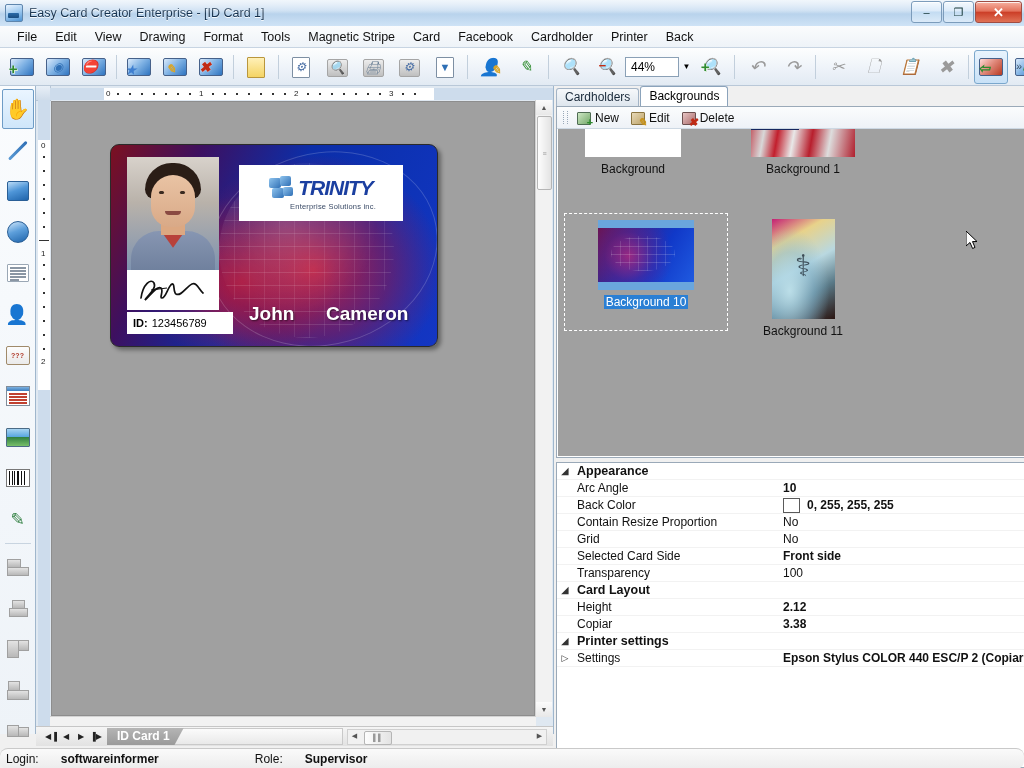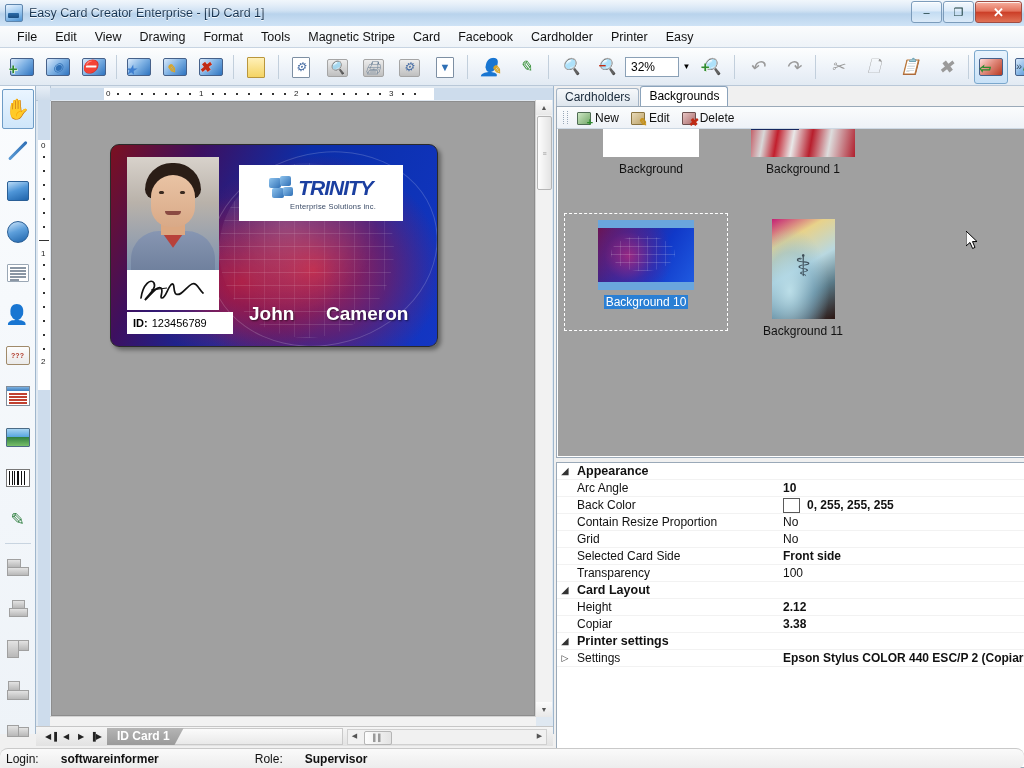"Easy" div.menu-item { text: Easy -> Back }
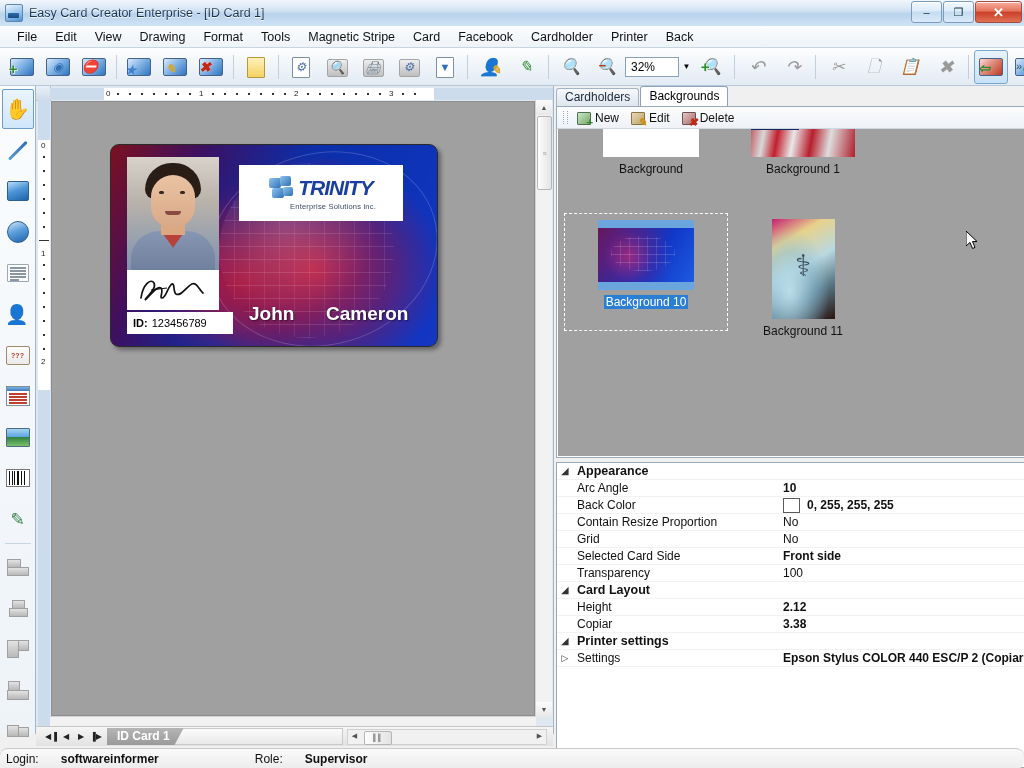"32%" div.zoombox { text: 32% -> 44% }
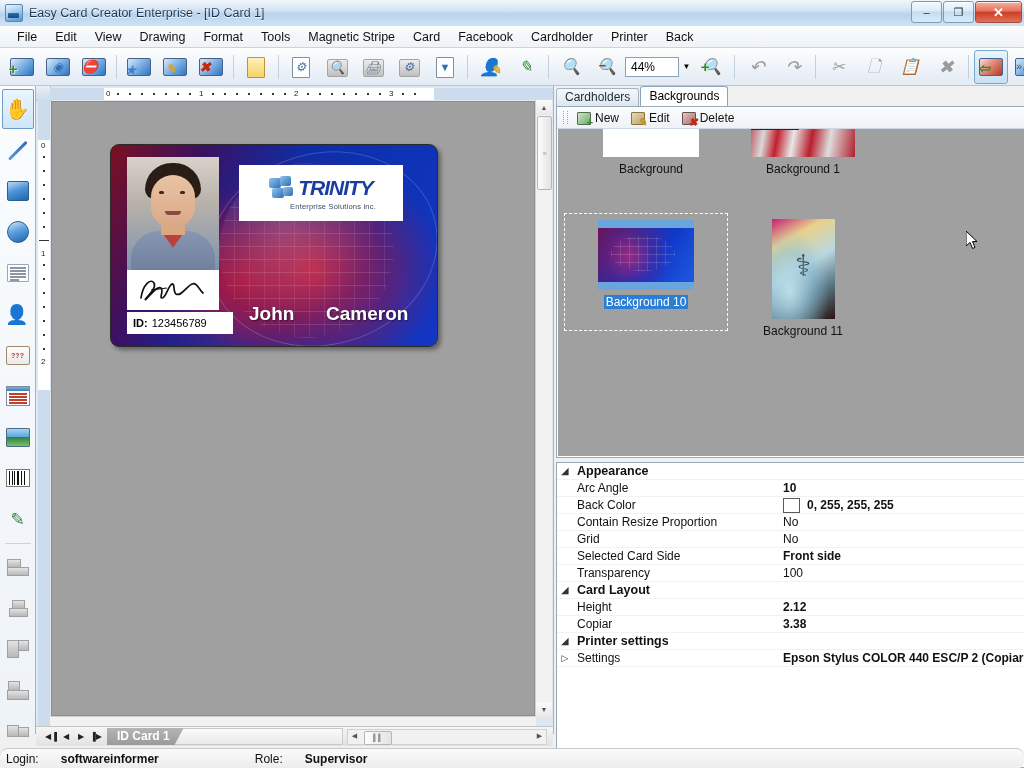"Background" div.bgitem { left: 28px -> 10px }
